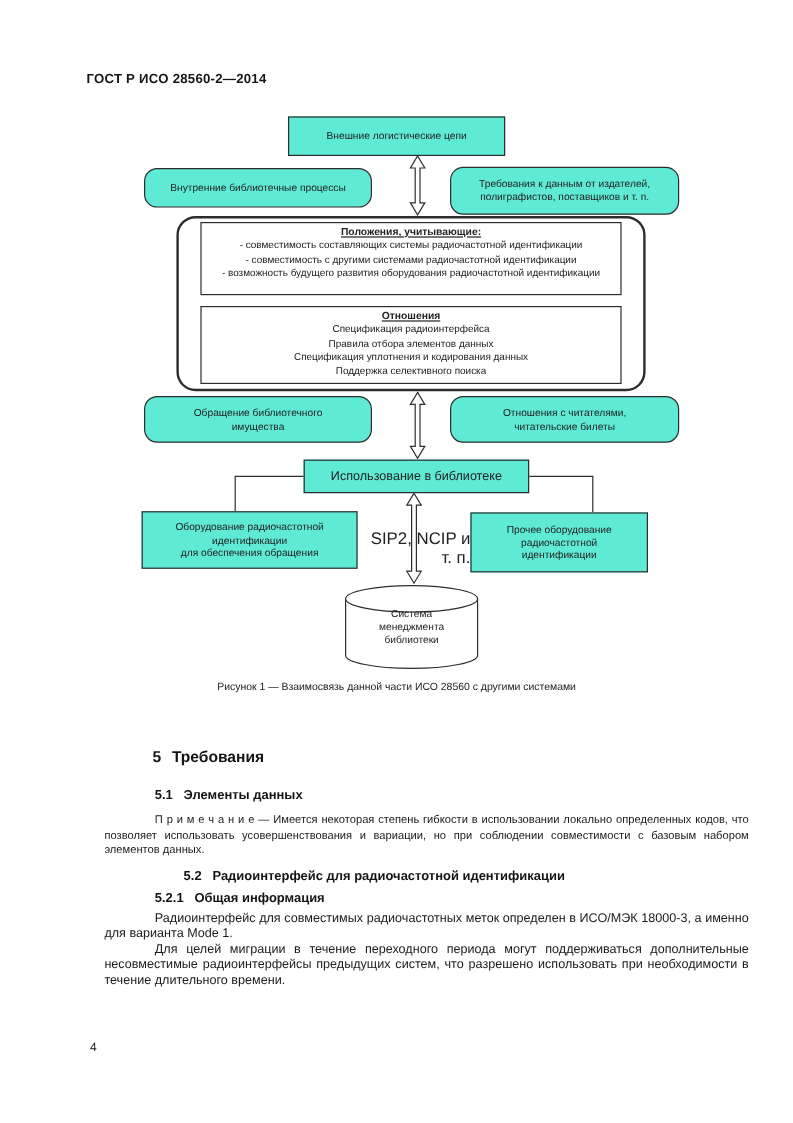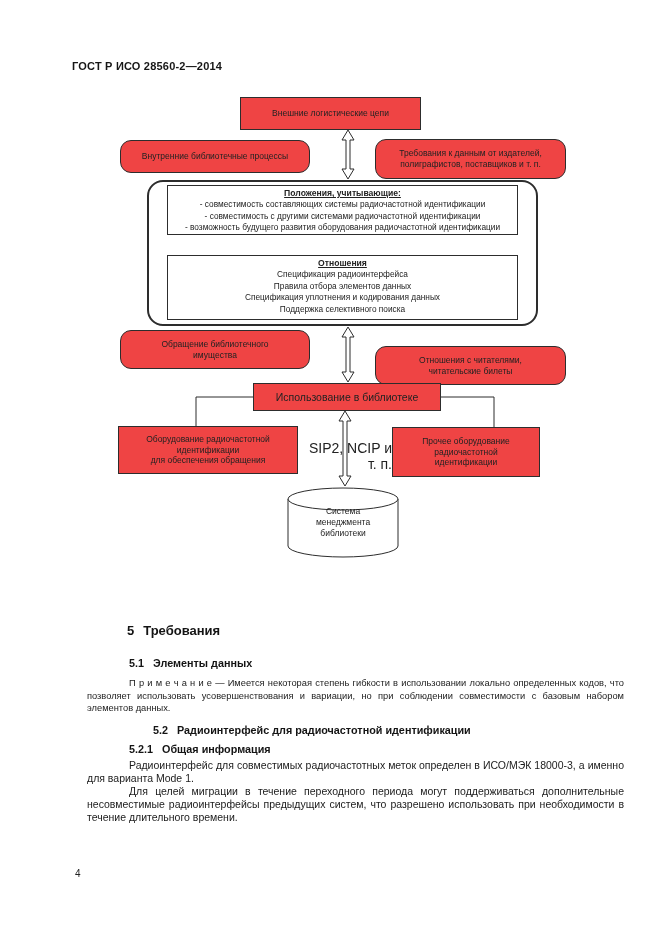"Внешние логистические цепи" .box { background: #ef4444 -> #5eead4 }
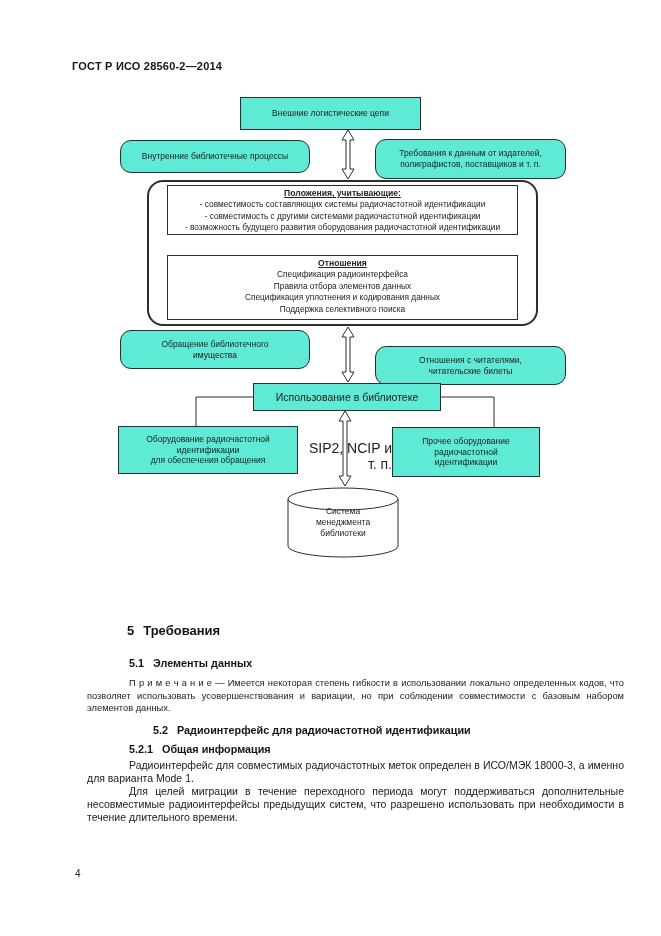"Положения, учитывающие:" div.inner-box { height: 50px -> 61px }
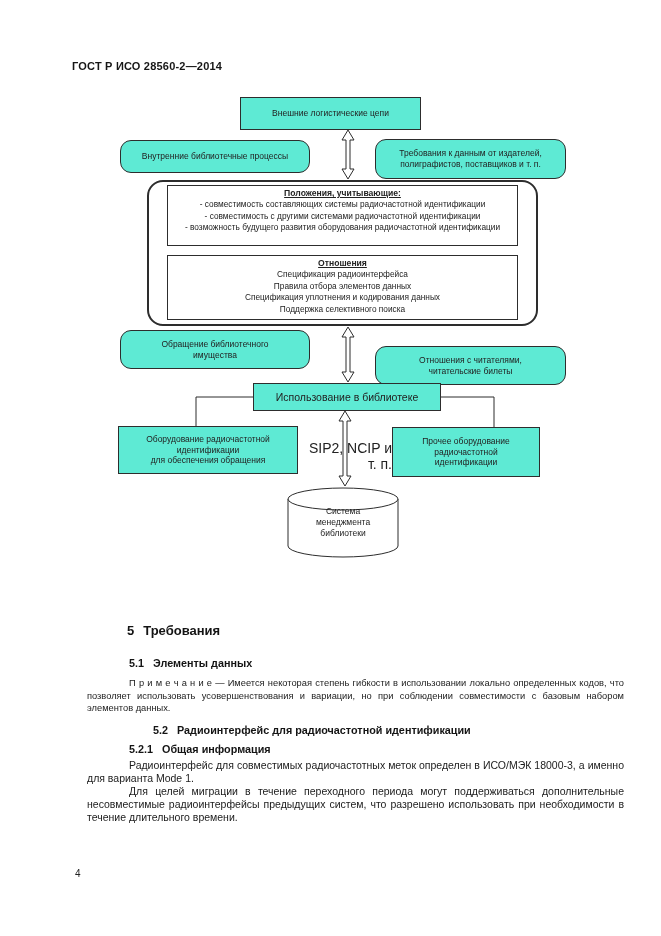"Отношения с читателями," div.box { margin-top: 16px -> none }
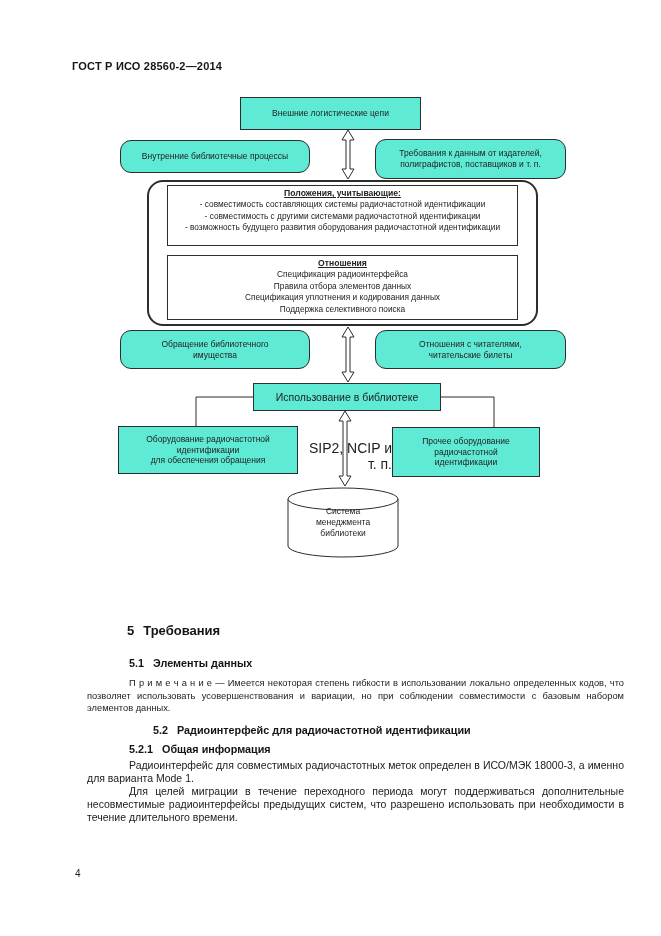"Рисунок 1 — Взаимосвязь данной" div.caption { html: none -> <div>Рисунок 1 — Взаимосвязь данной части ИСО 28560 с другими системами</div> }
